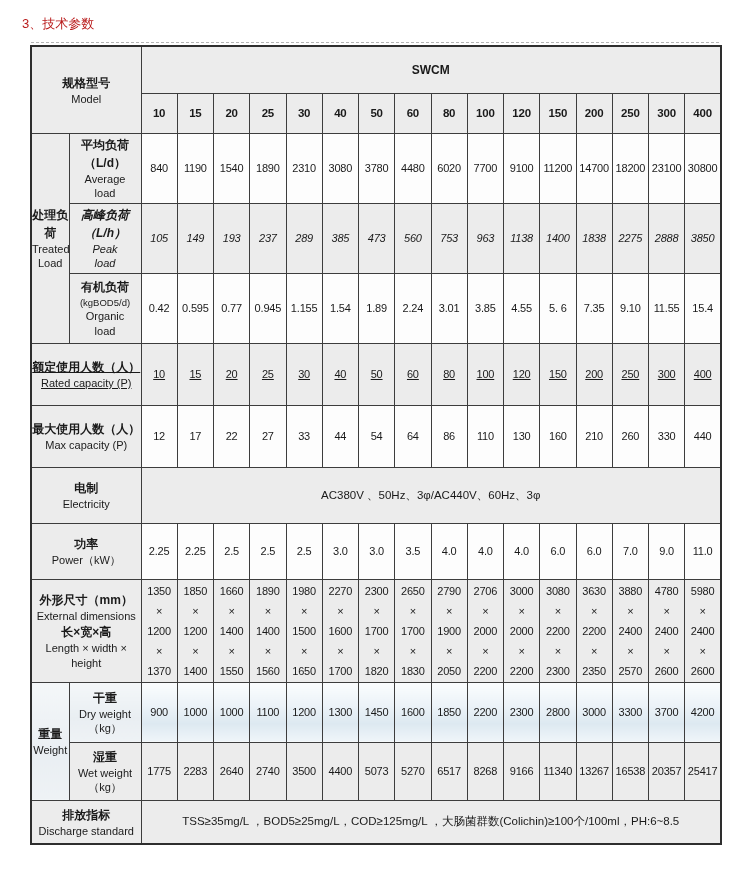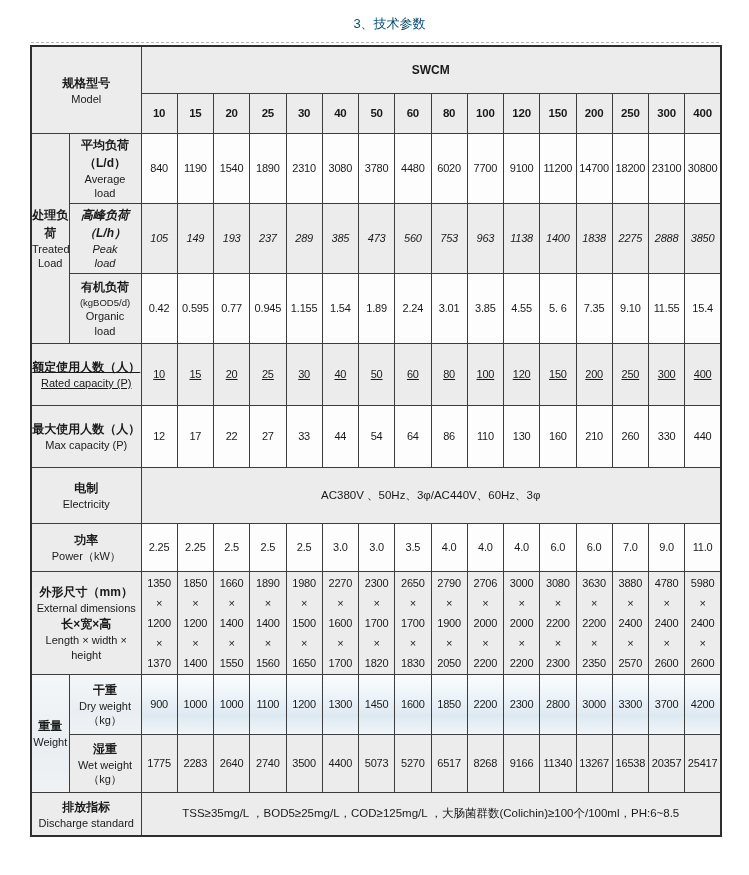"3、技术参数" .doc-title { color: #0c4a6e -> #b91c1c; margin: 15px 0 9px 30px -> 15px 0 9px 22px; text-align: center -> none }
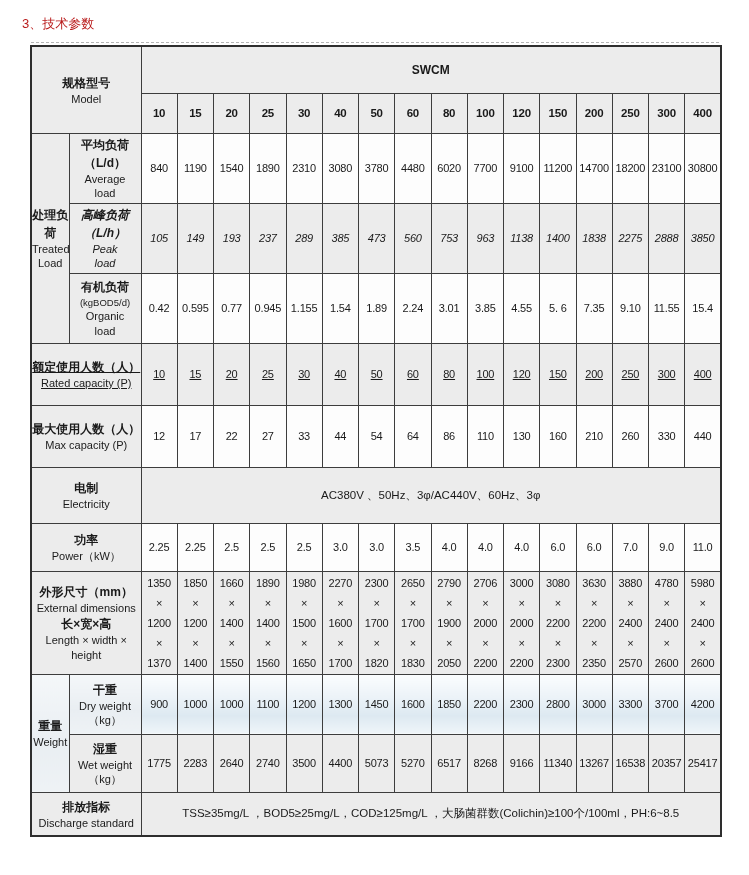"功率" tr.r-pow { height: 48px -> 56px }
